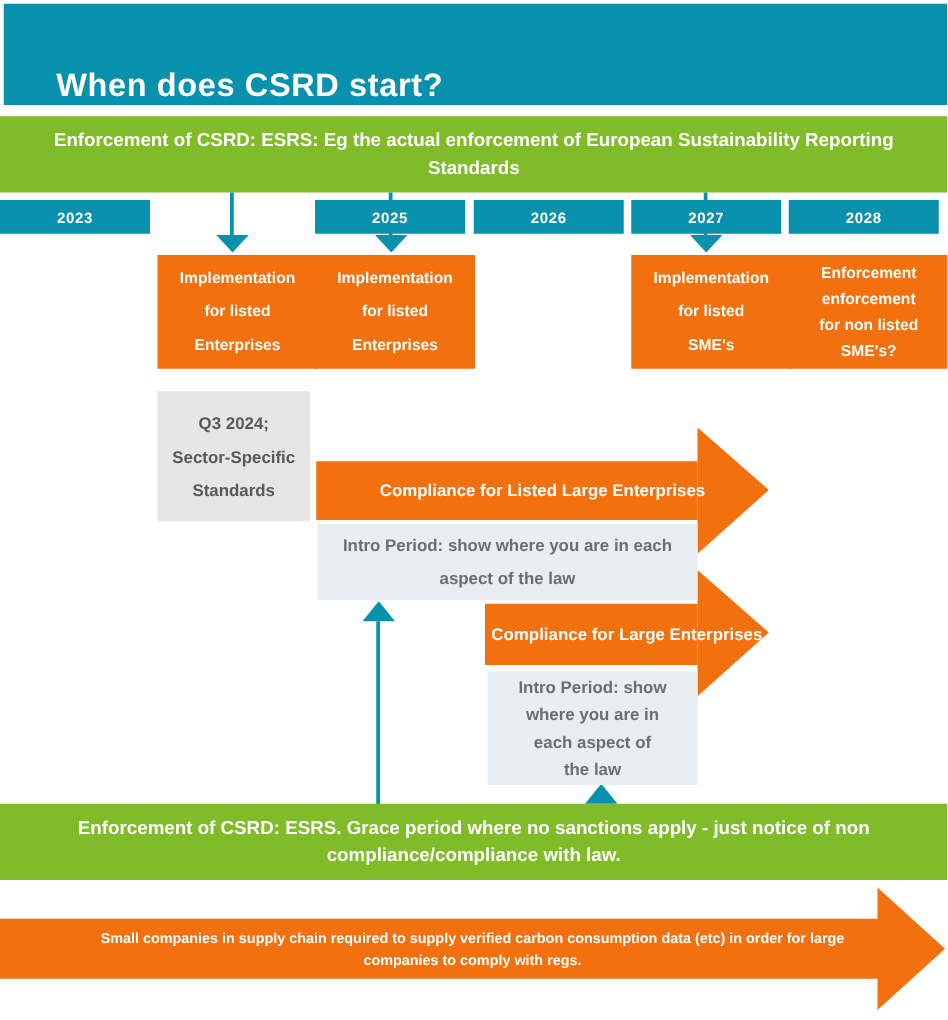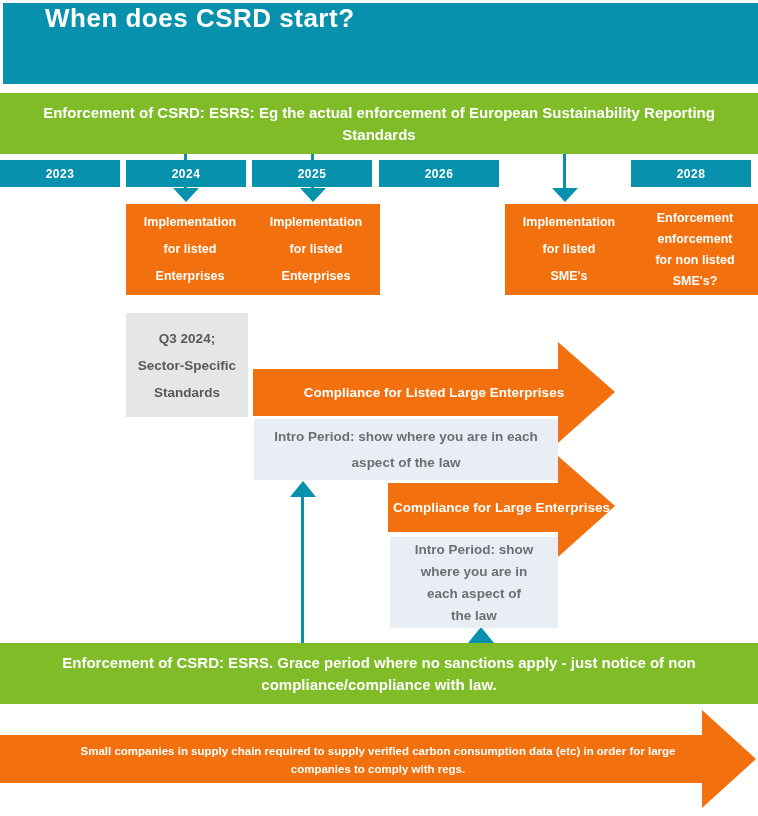"When does CSRD start?" .header { align-items: flex-start -> flex-end }
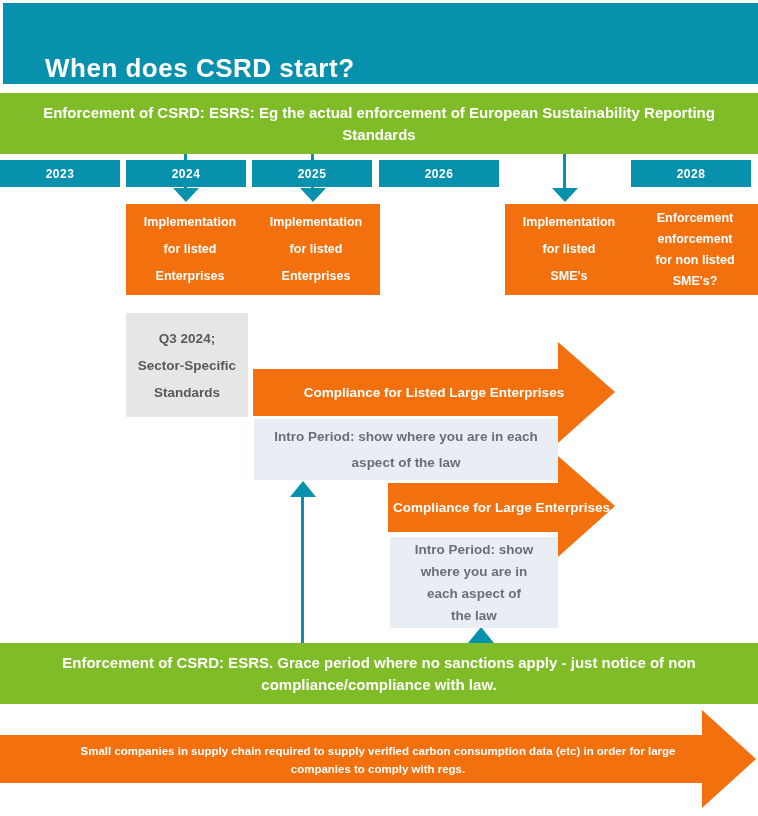"2024" div.abs { html: <div>2024</div> -> none }
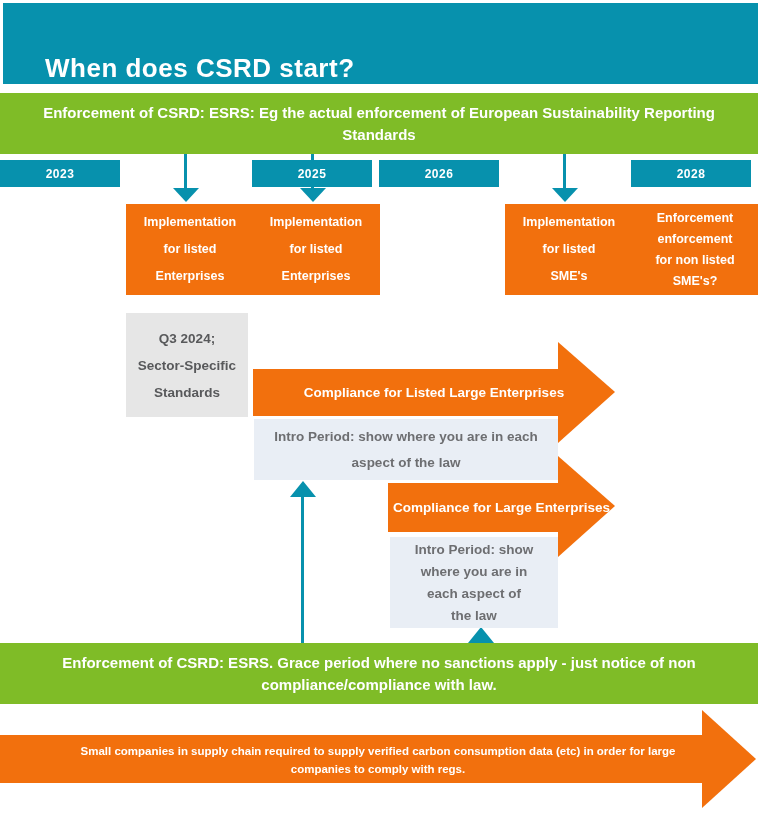"2027" div.abs { html: none -> <div>2027</div> }
